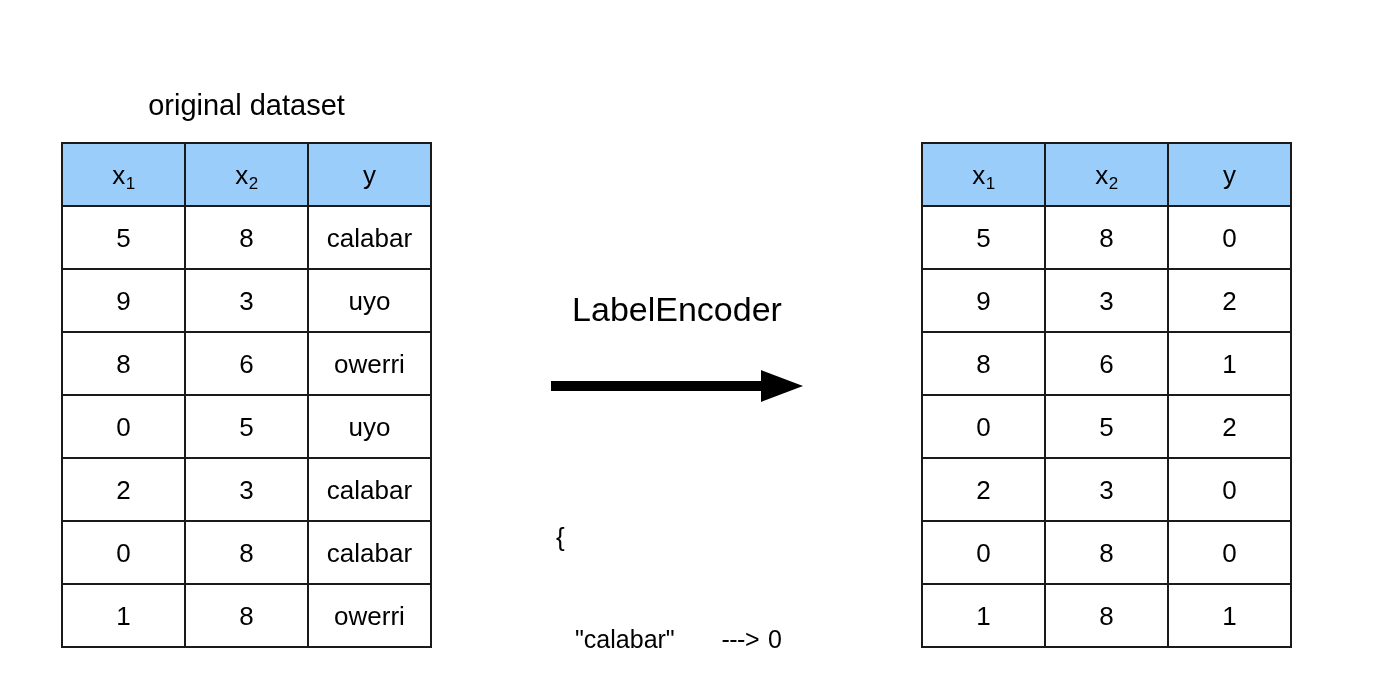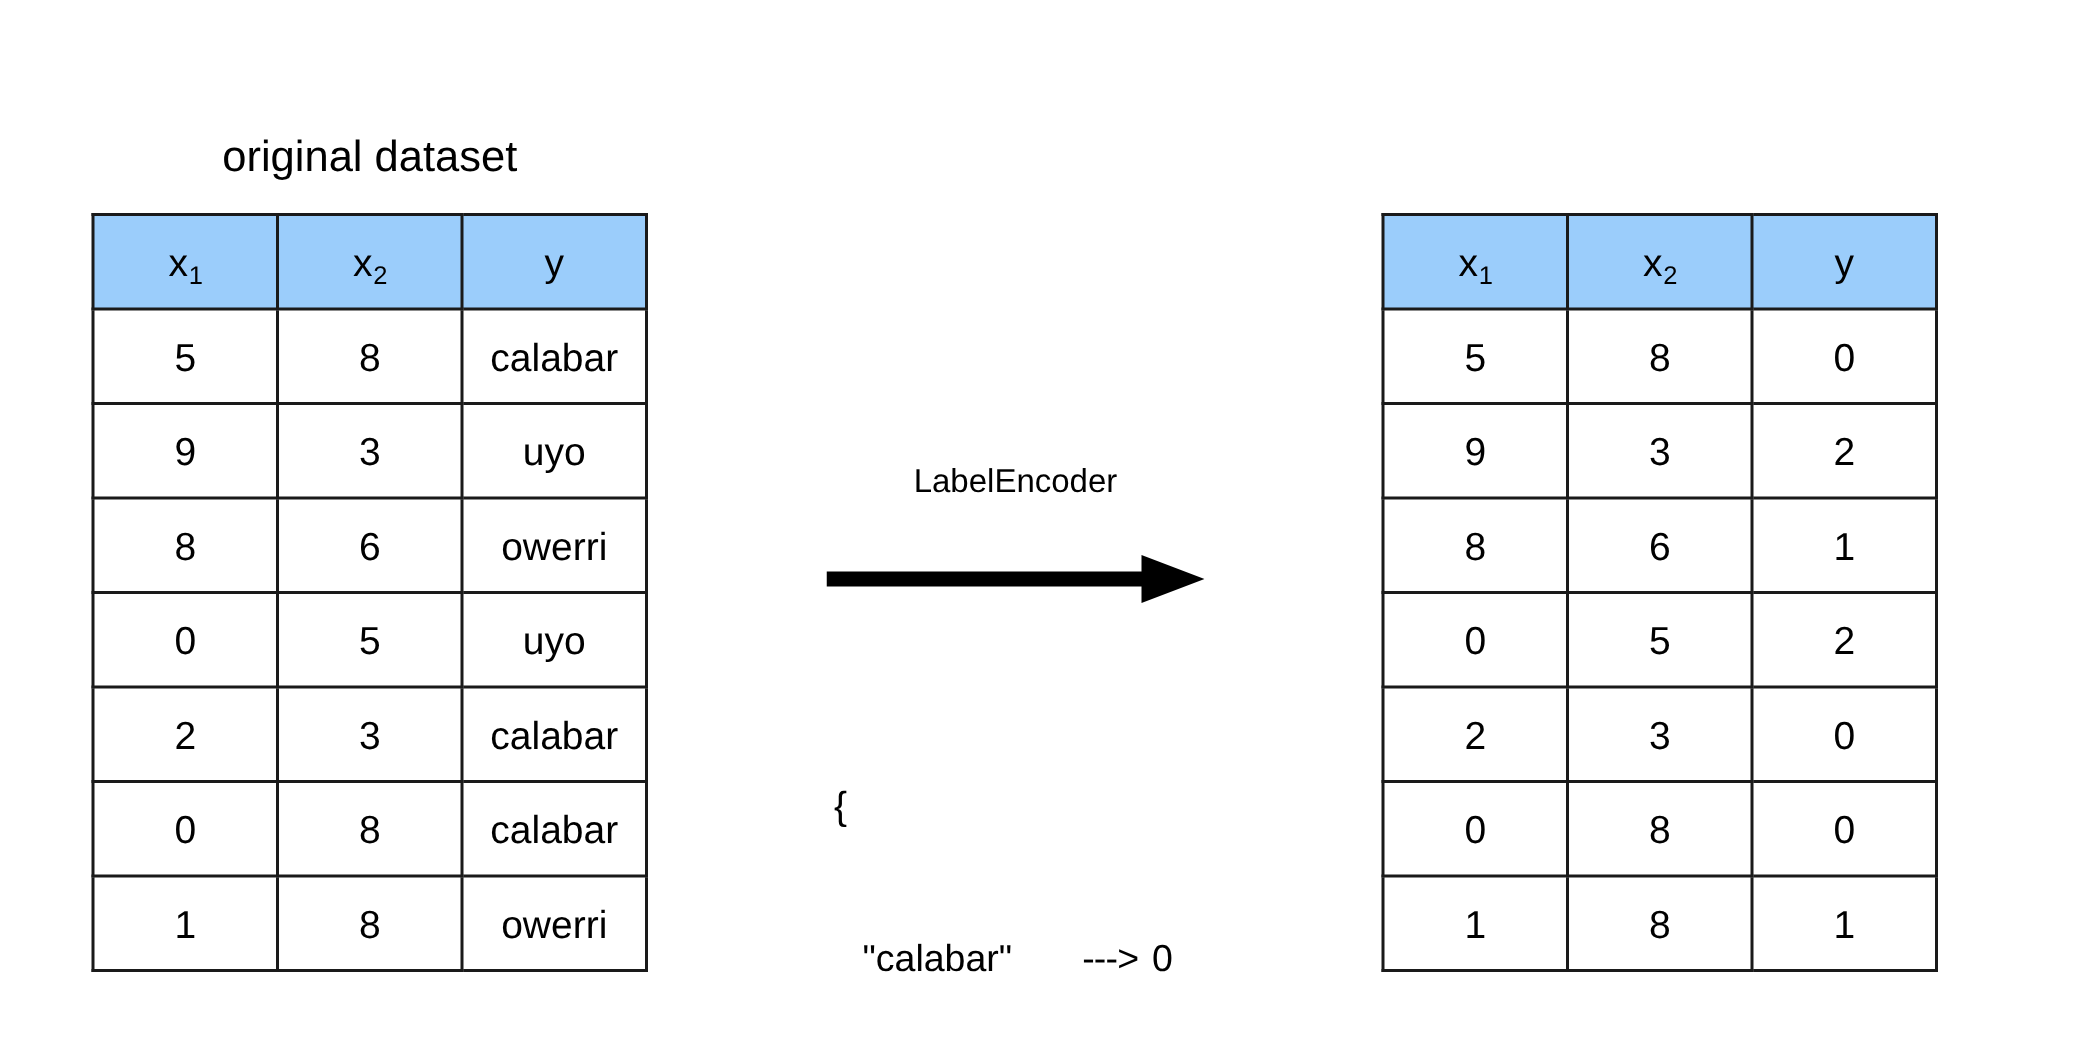"LabelEncoder" #encoder-label { font-size: 22px -> 34px; top: 304px -> 292px }
